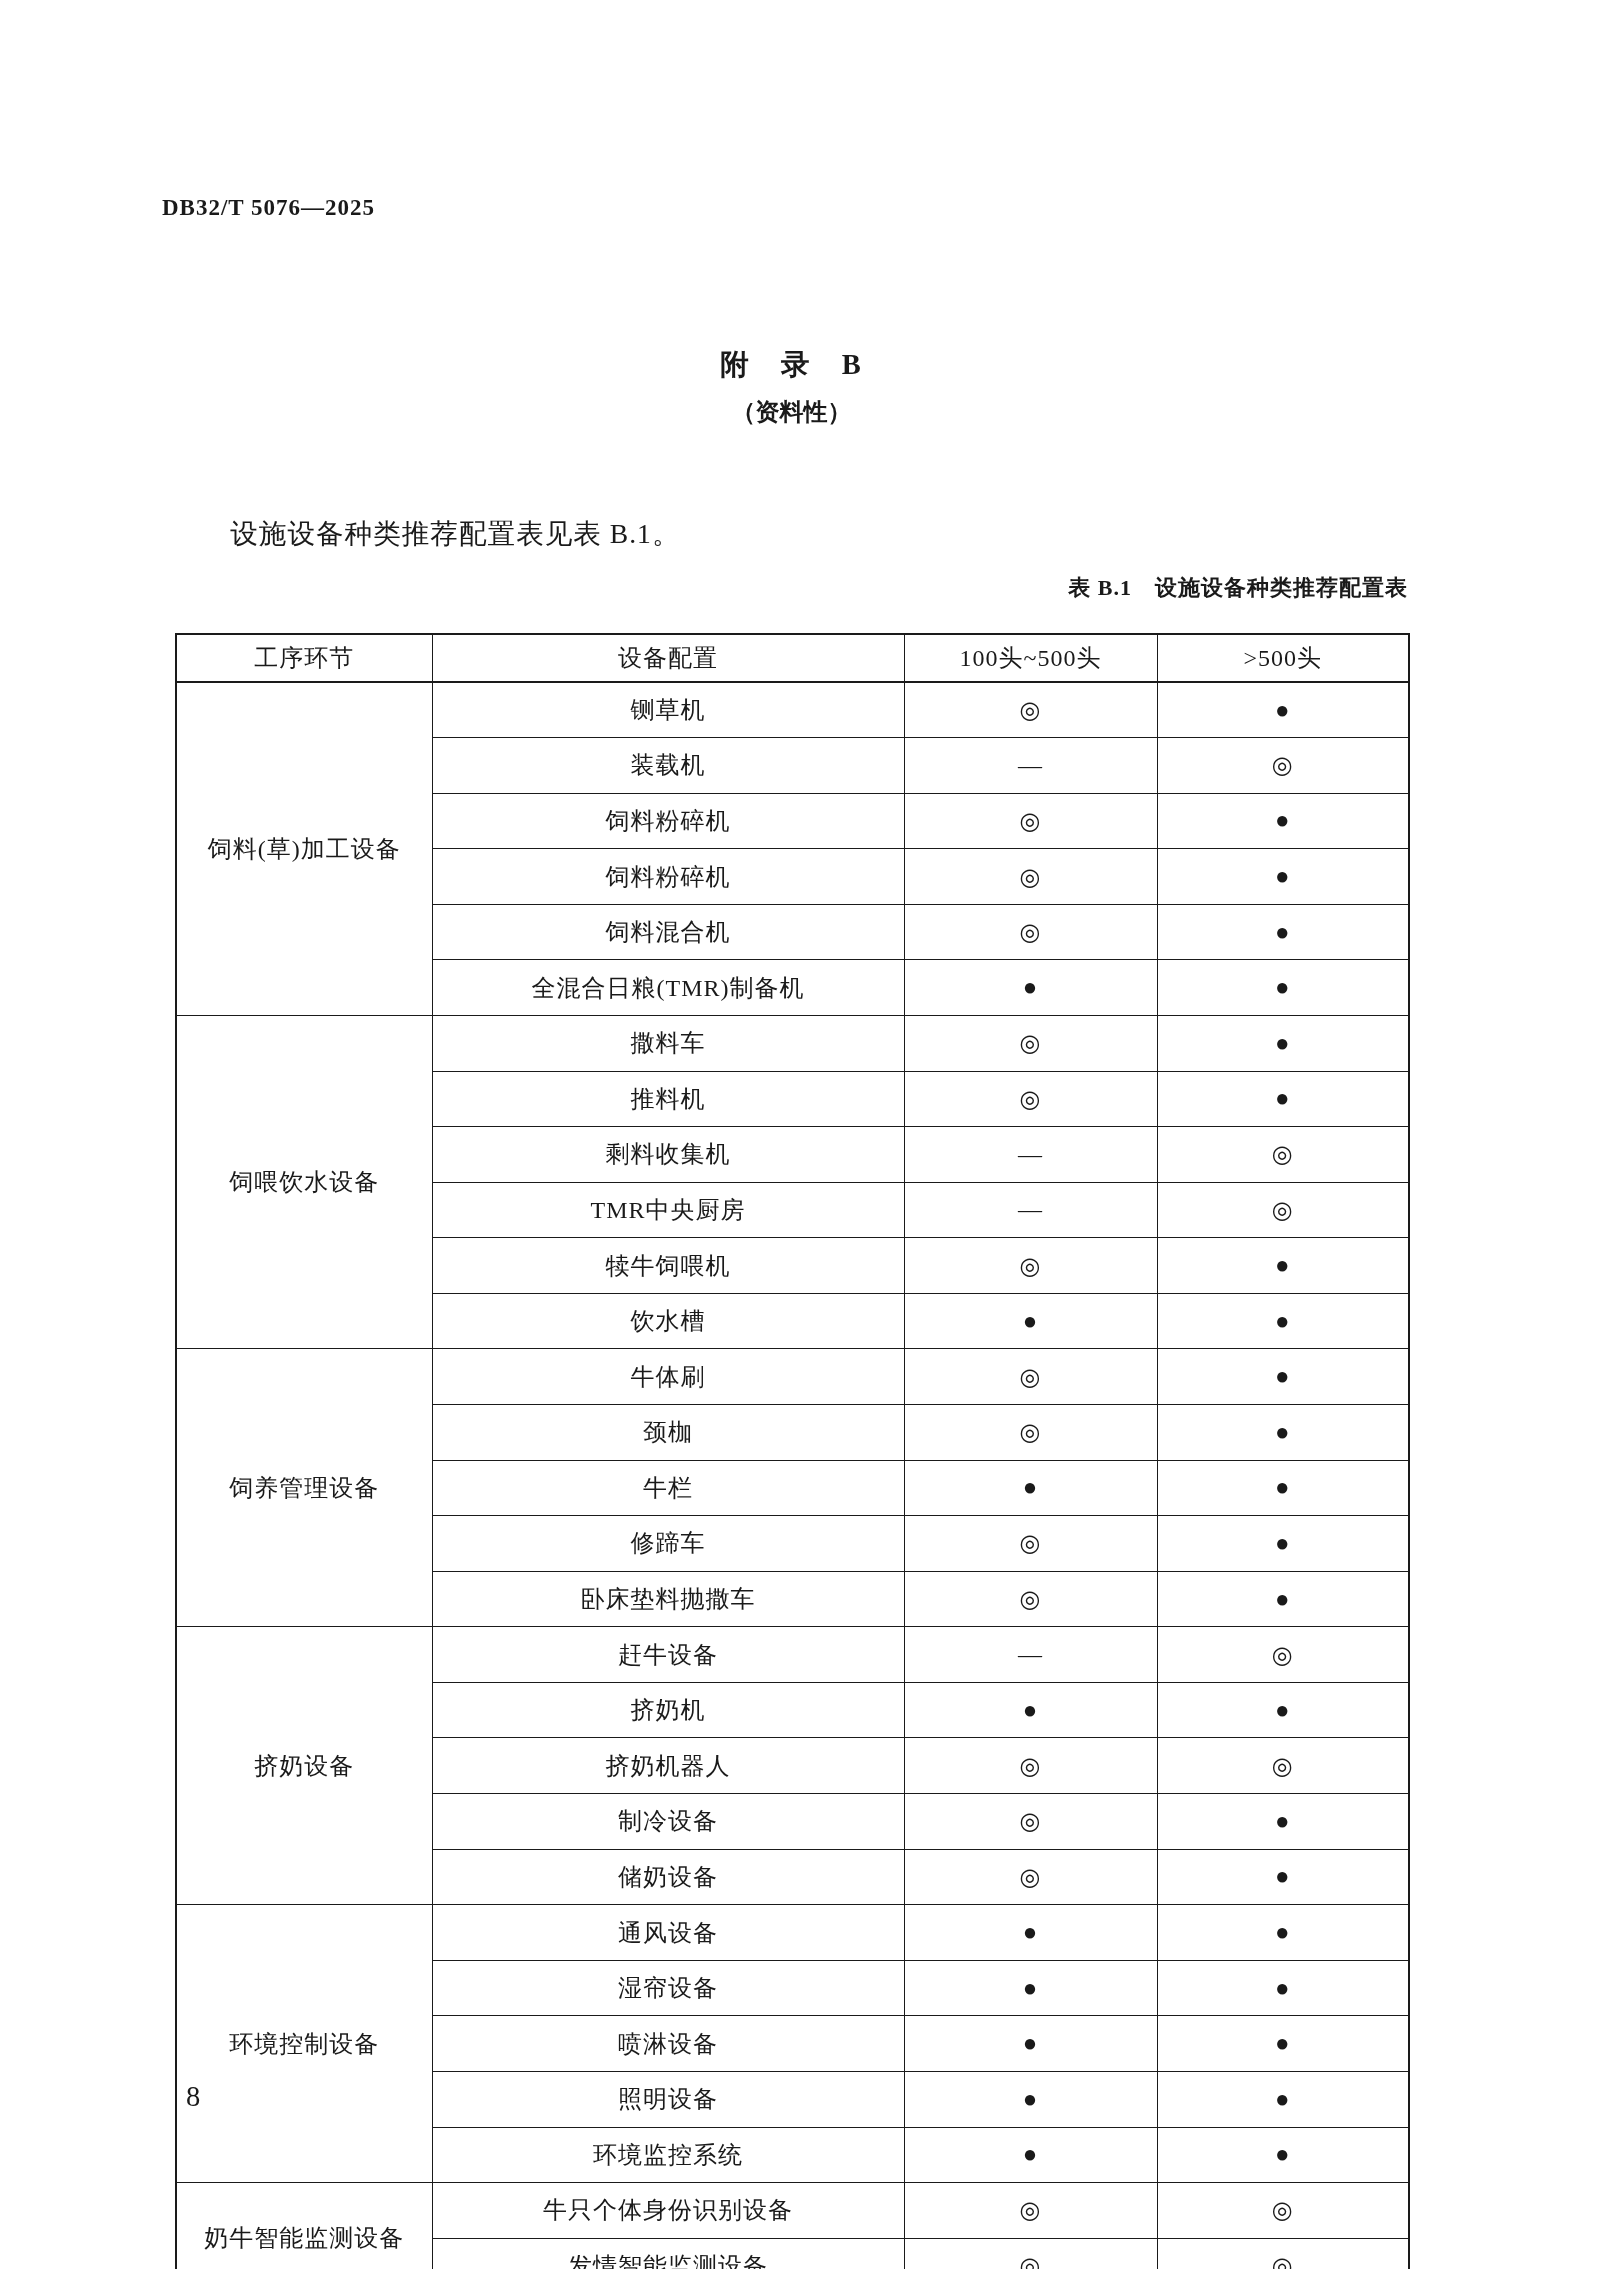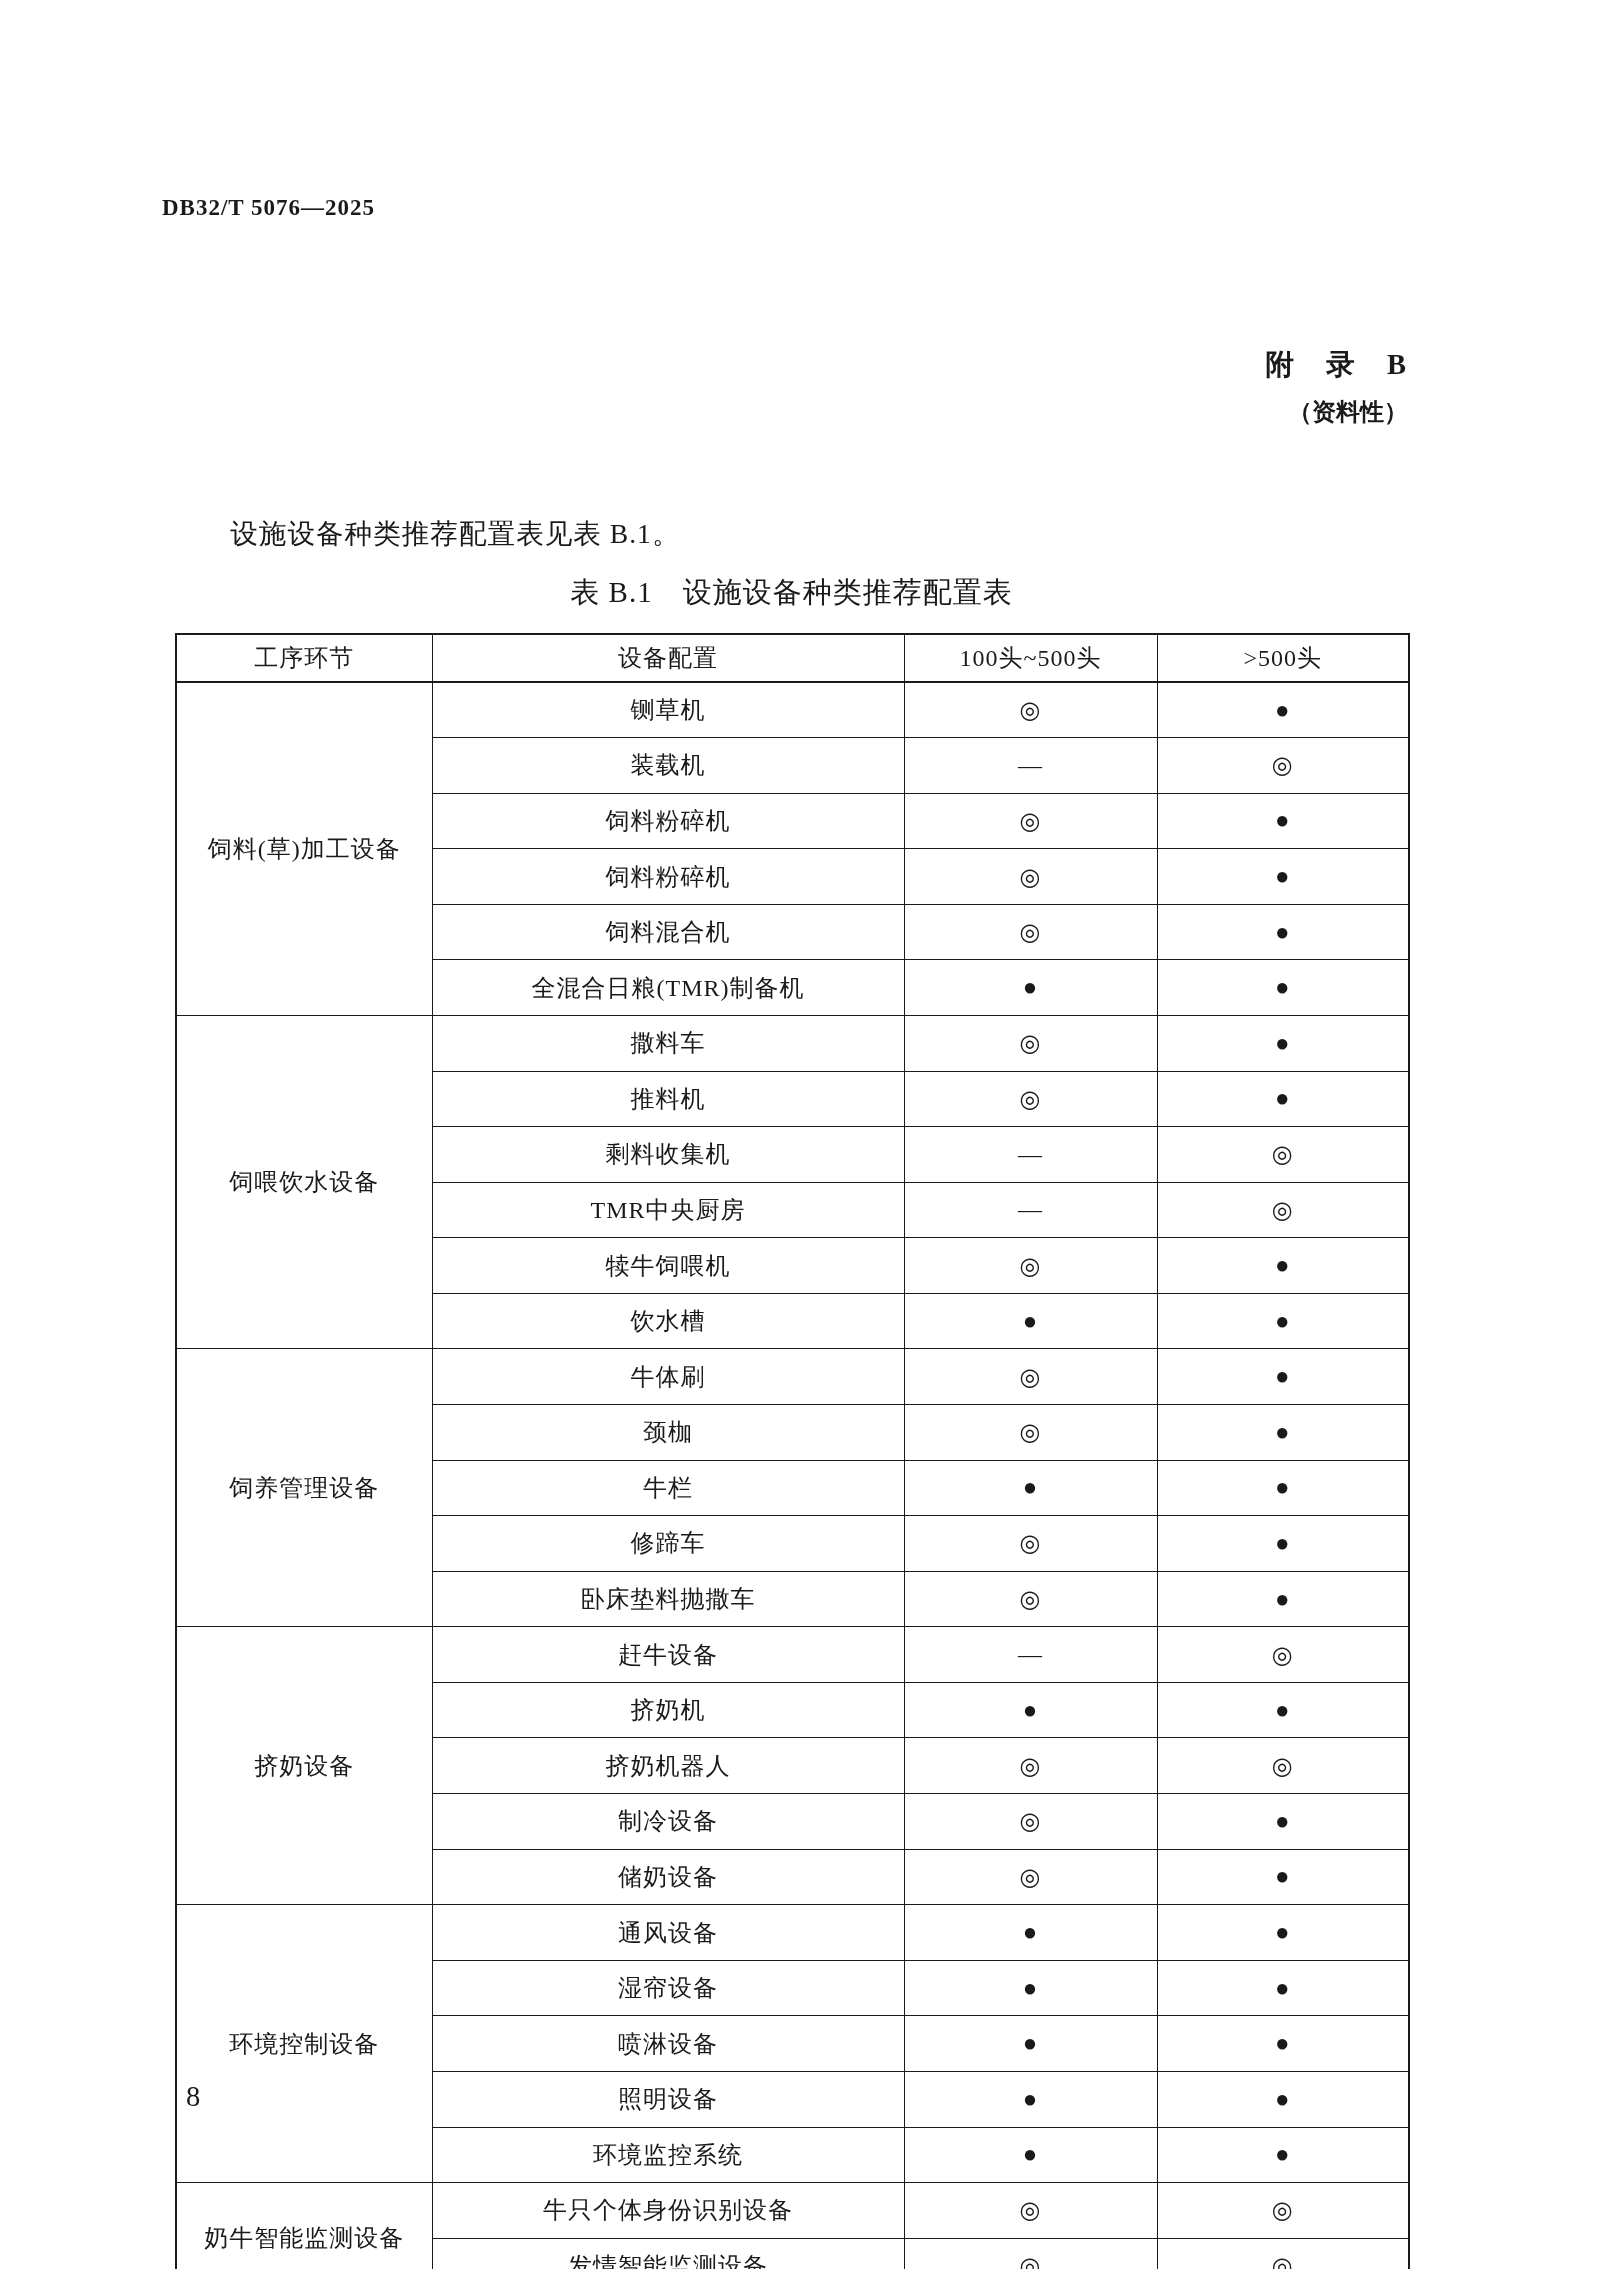"附 录 B" .title-block { text-align: right -> center }
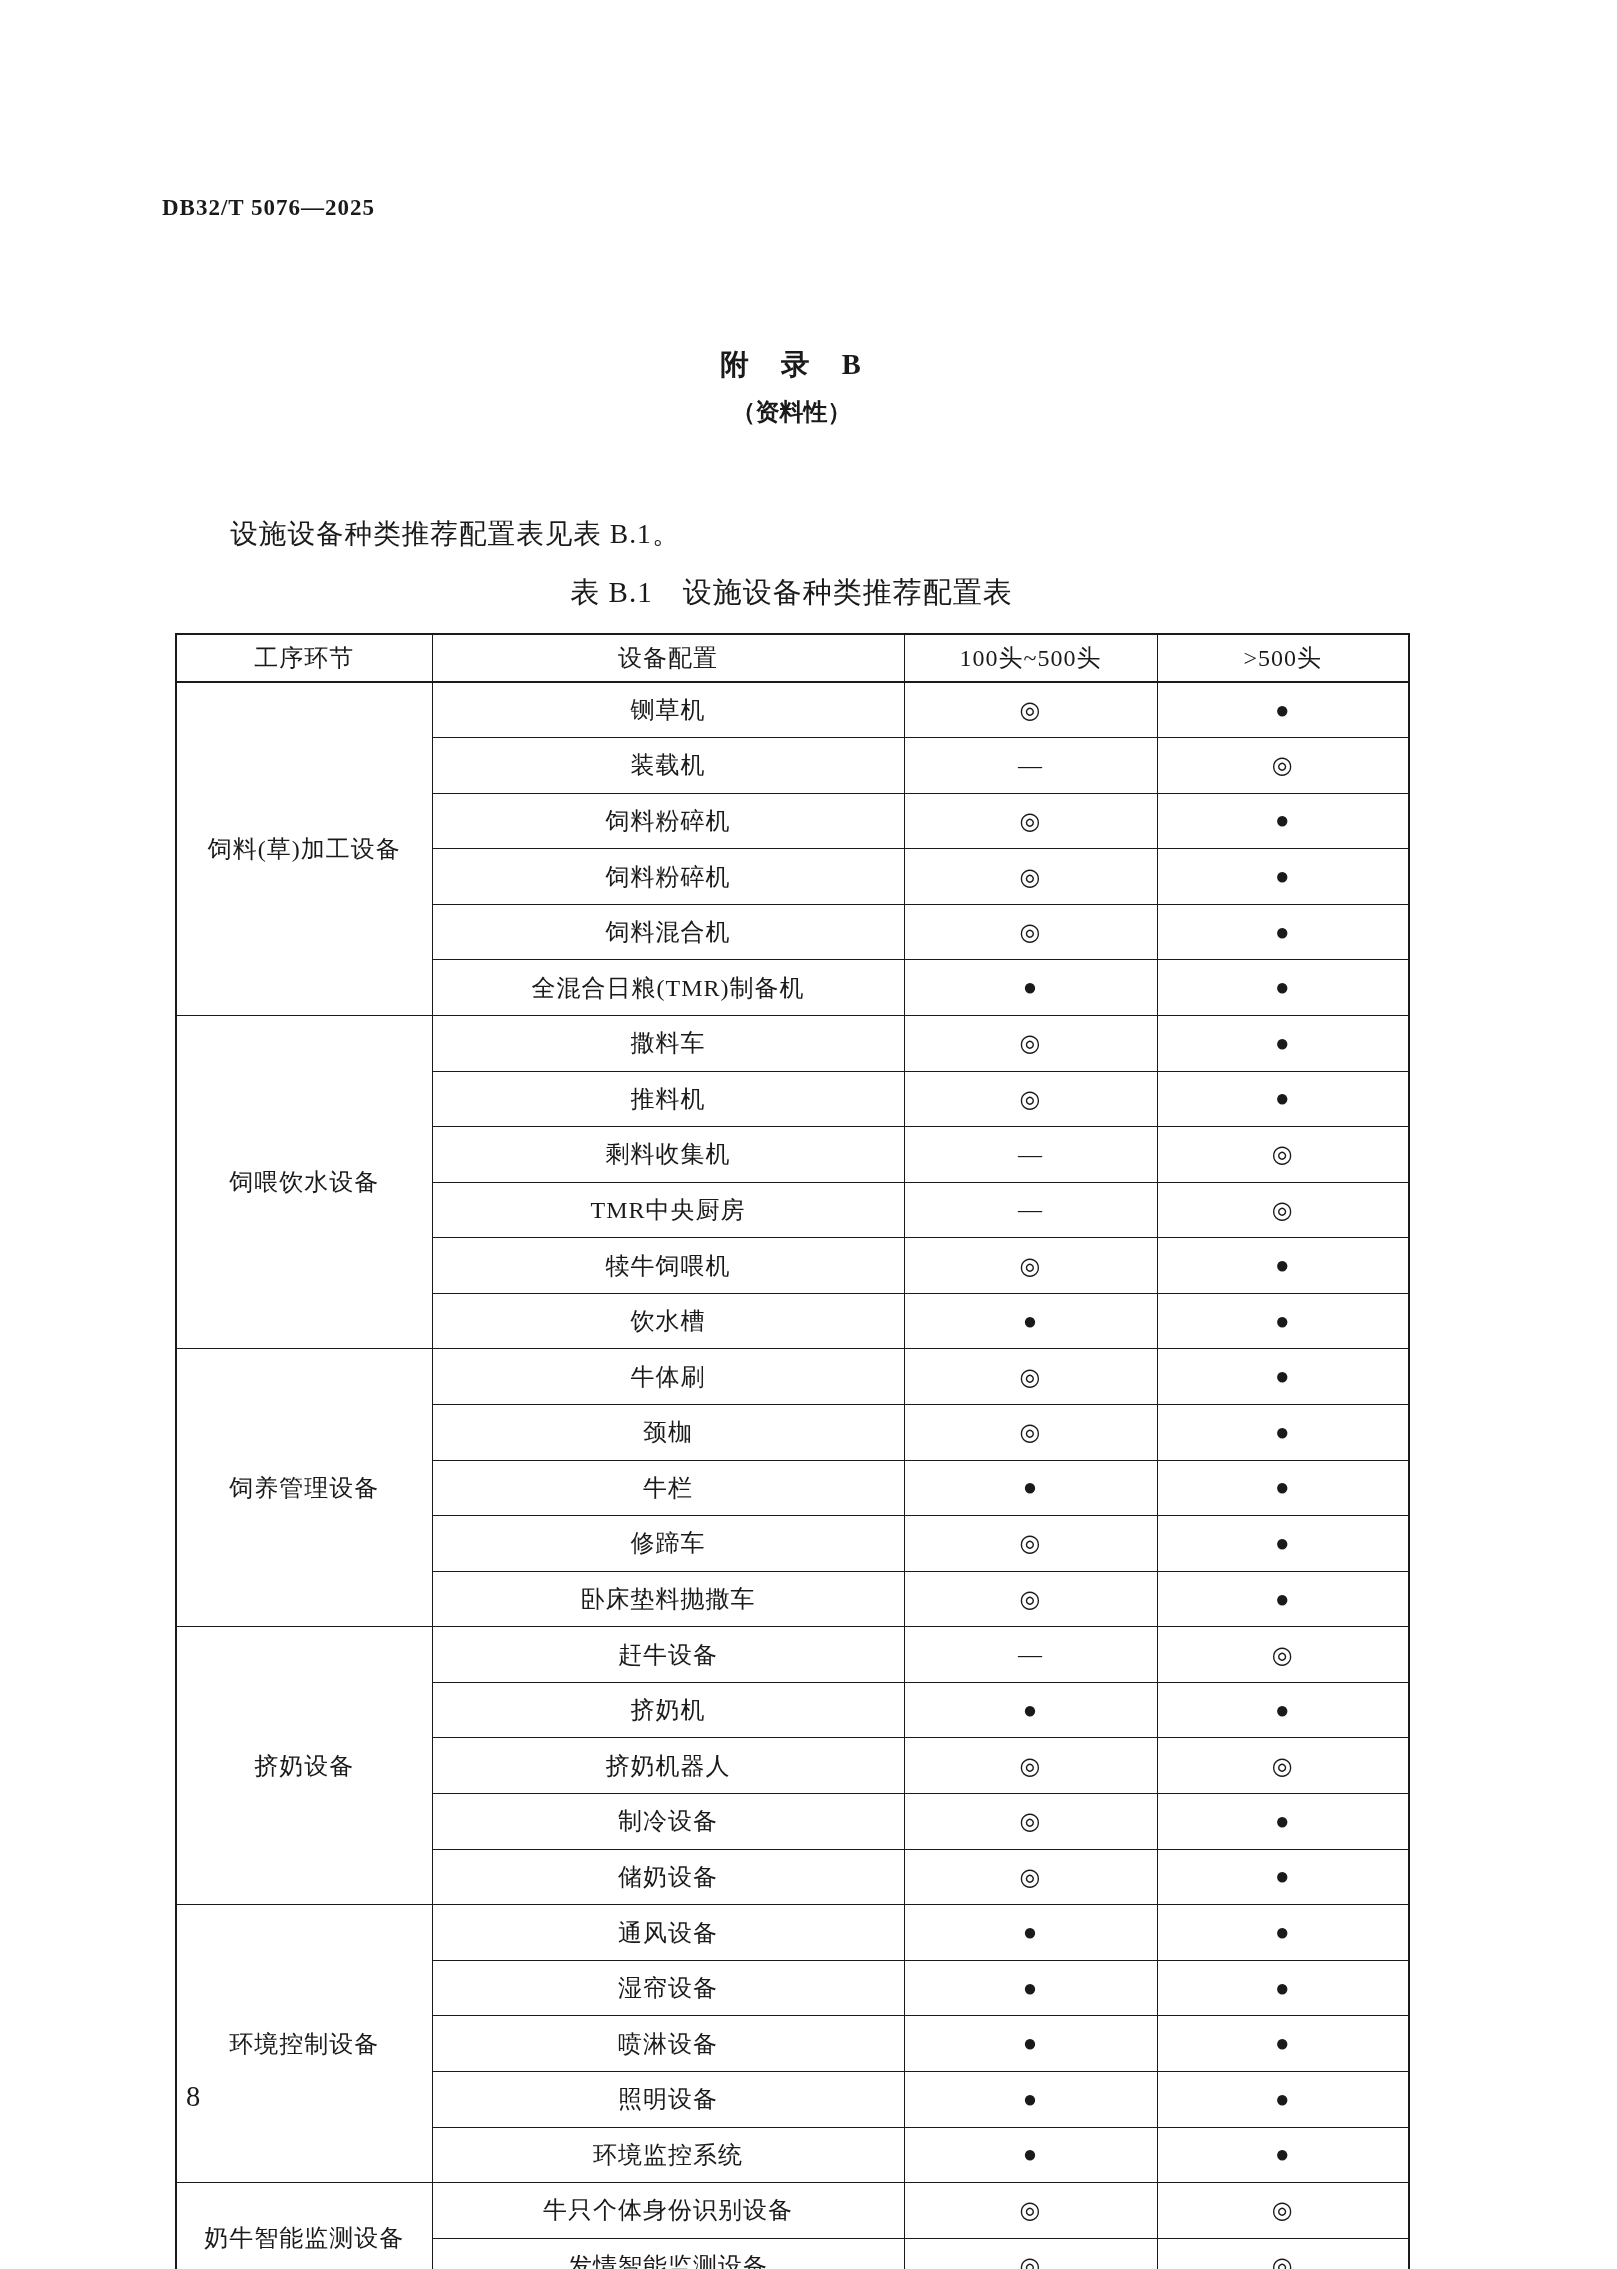"表 B.1 设施设备种类推荐配置表" .table-caption { font-size: 29px -> 22px; font-weight: normal -> bold; text-align: center -> right }
